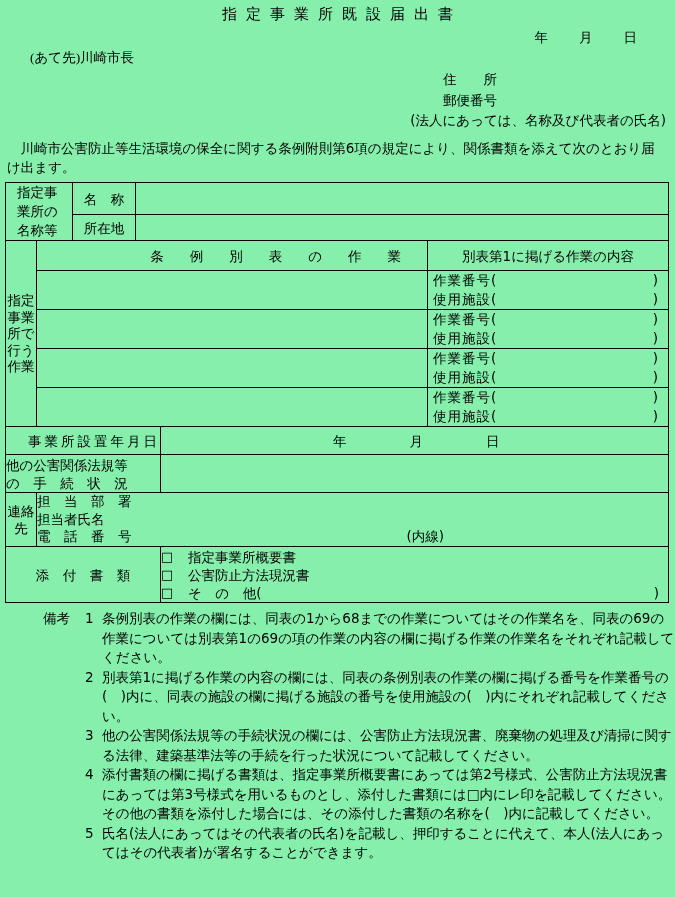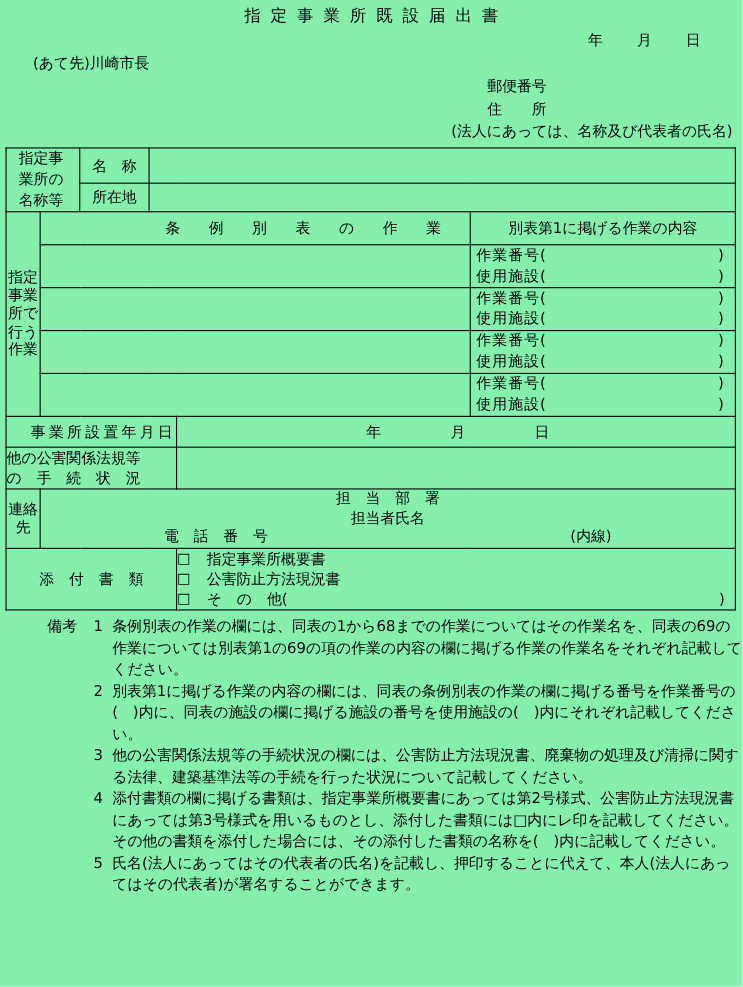"(あて先)川崎市長" .addressee { font-family: none -> Liberation Serif, serif }
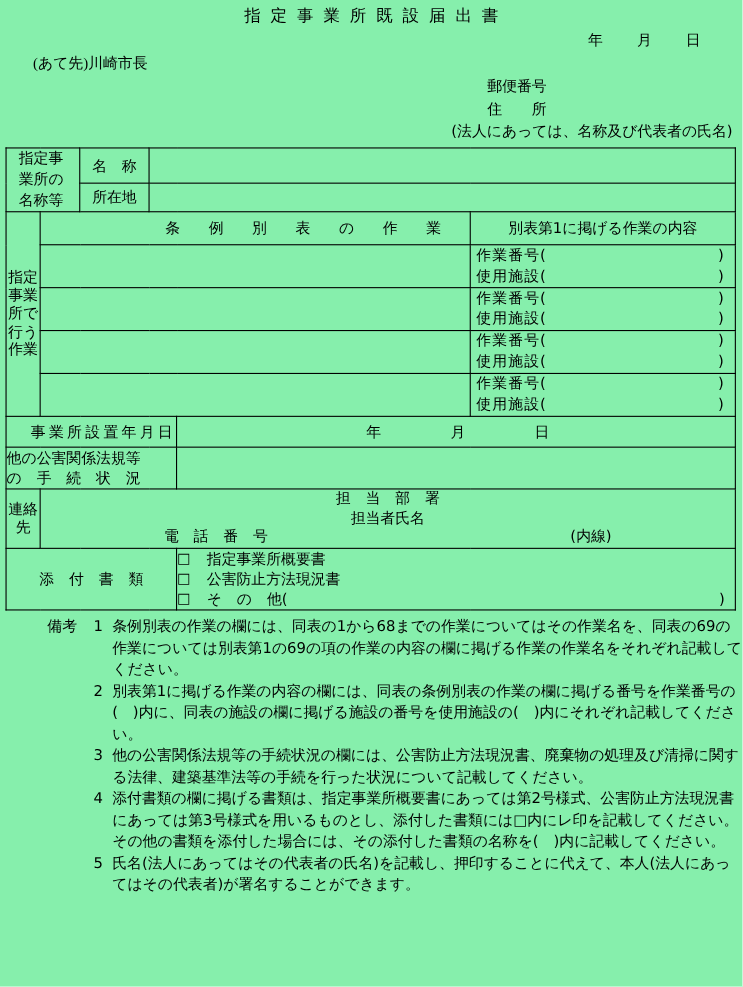"郵便番号" div { order: before "住 所" -> after "住 所" }
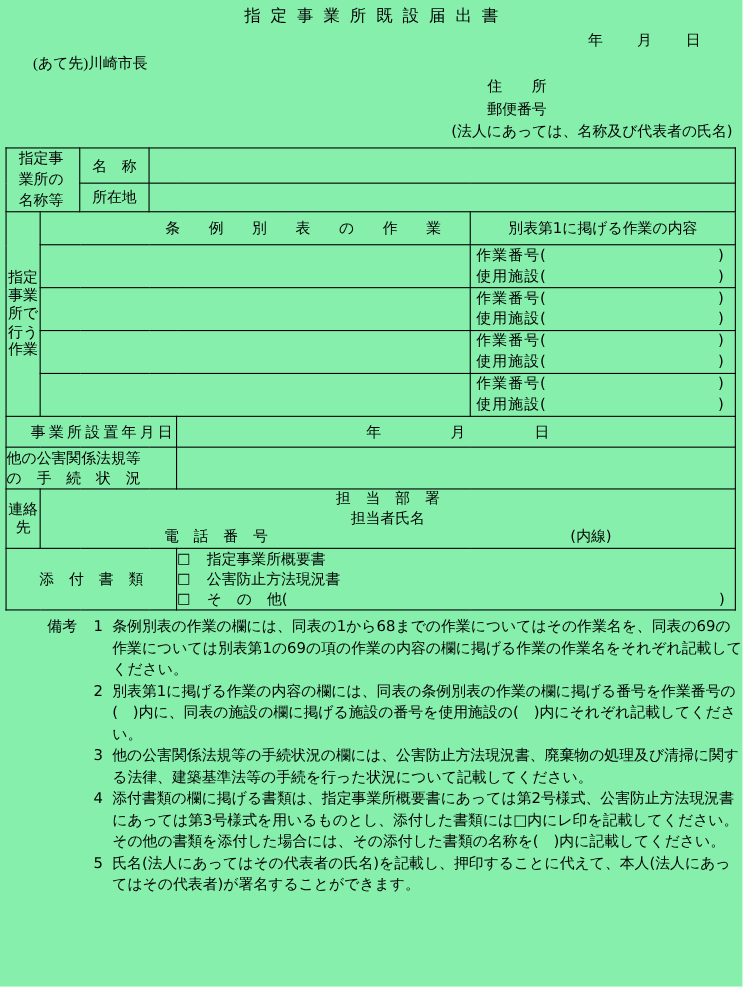"川崎市公害防止等生活環境の保全に関する条例附則第6項の規定により、関係書類を添え" p.intro { html: none -> <p>川崎市公害防止等生活環境の保全に関する条例附則第6項の規定により、関係書類を添えて次のとおり届け出ます。</p> }
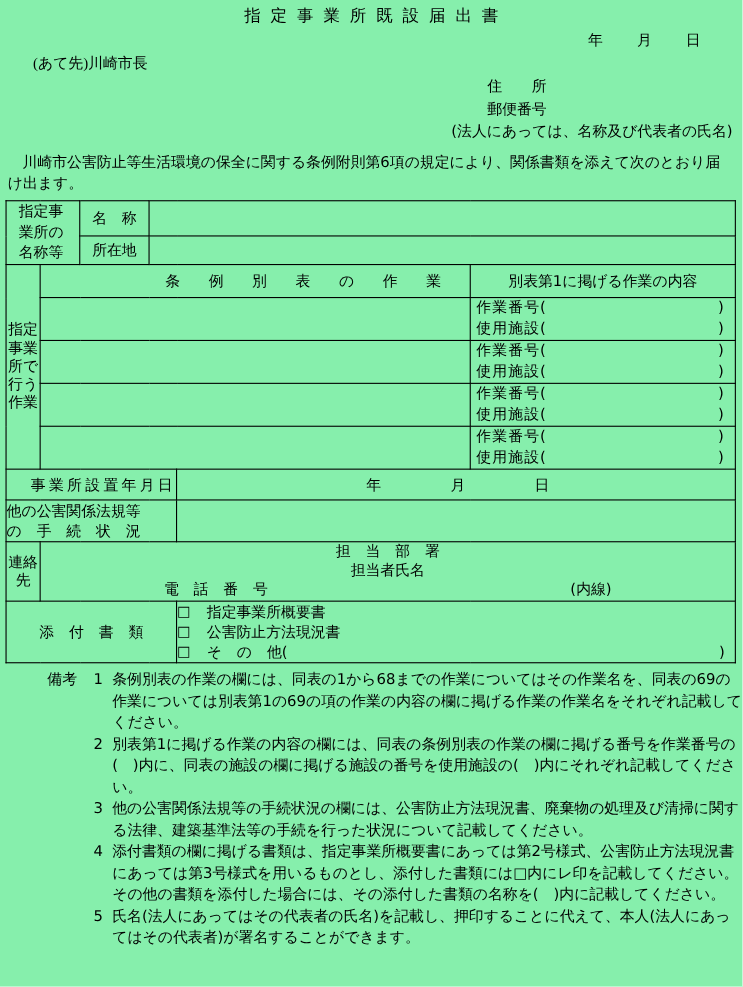"担 当 部 署" .contact-cell { text-align: center -> none }
